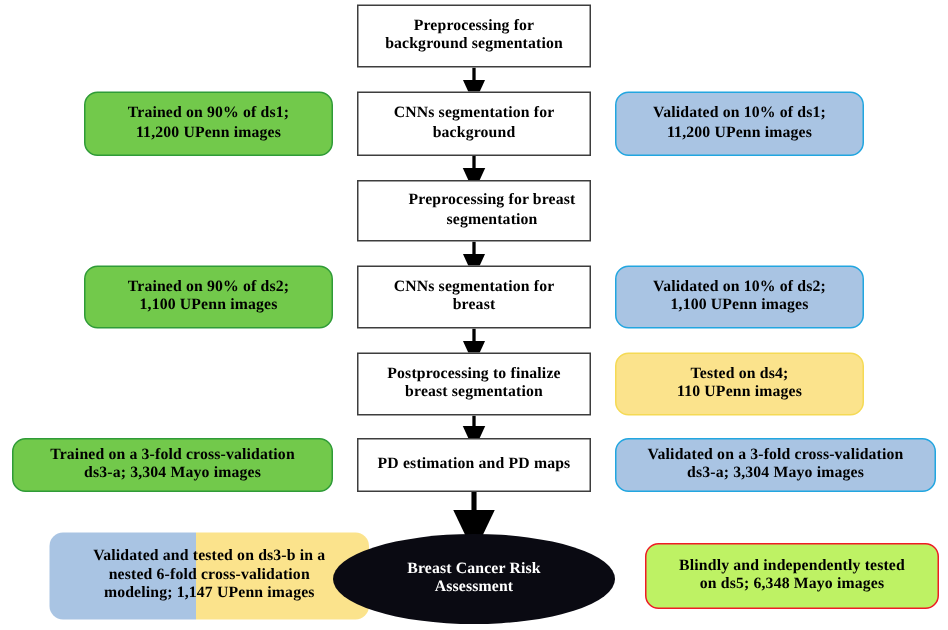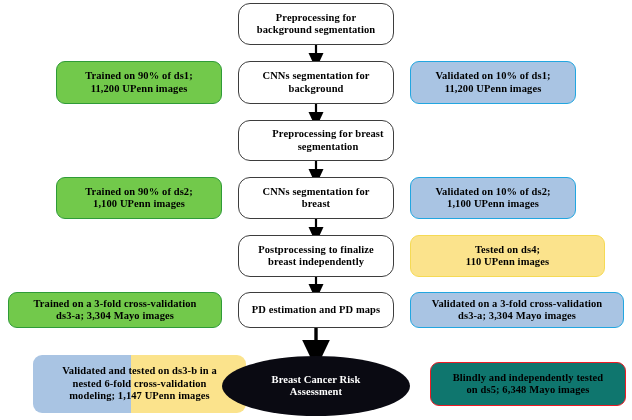"Preprocessing for" .proc { border-radius: 12px -> 0 }
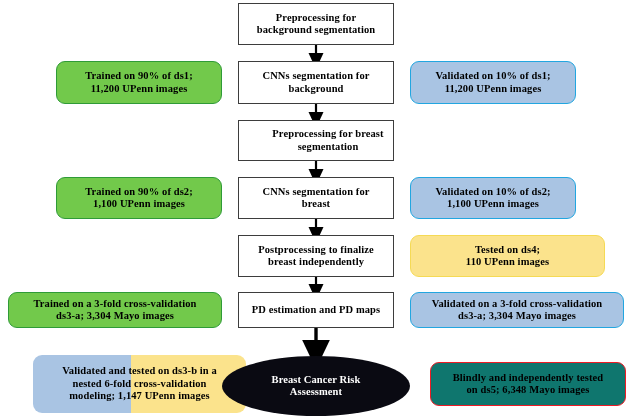"Tested on ds4;" div.node { width: 195px -> 166px }
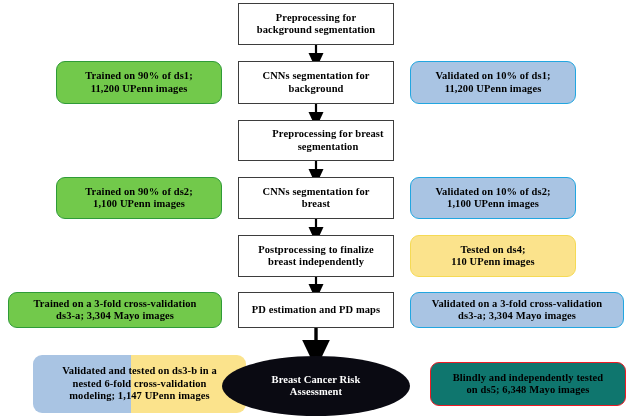"breast independently" span { text: independently -> segmentation }
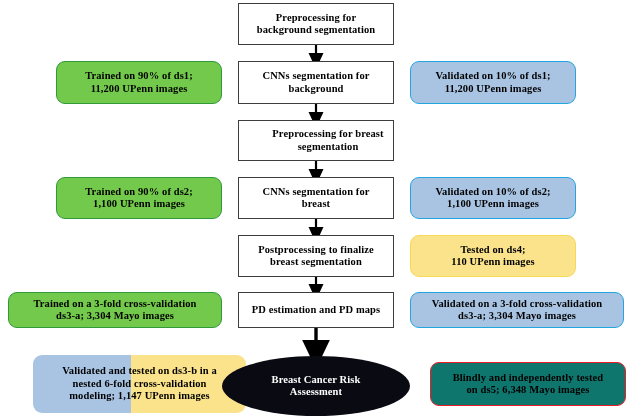"Blindly and independently tested" .red { background: #0f766e -> #bef264 }
